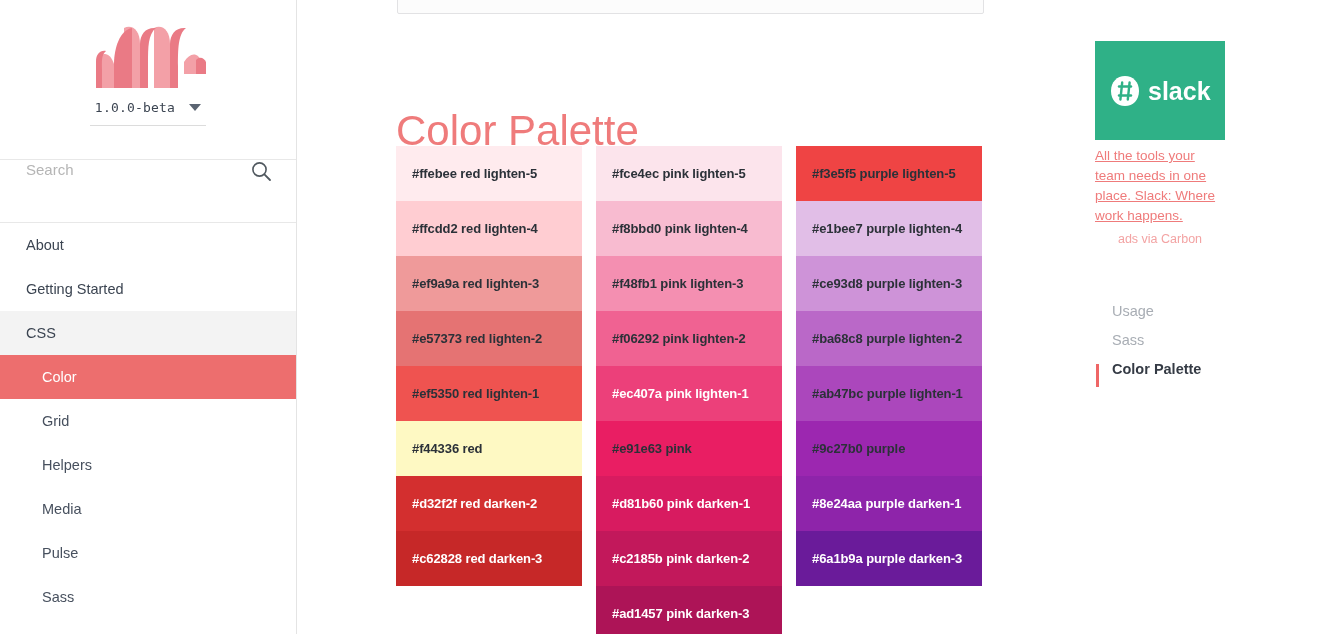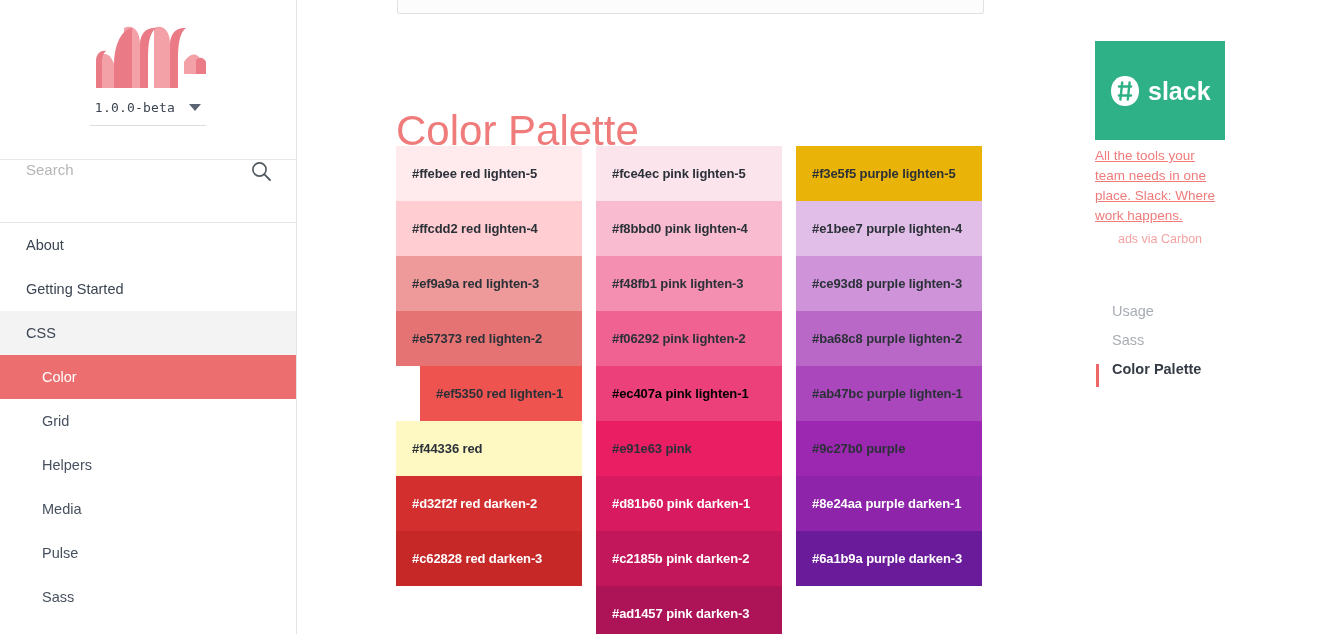"#f3e5f5 purple lighten-5" div.swatch { background: #eab308 -> #ef4444 }
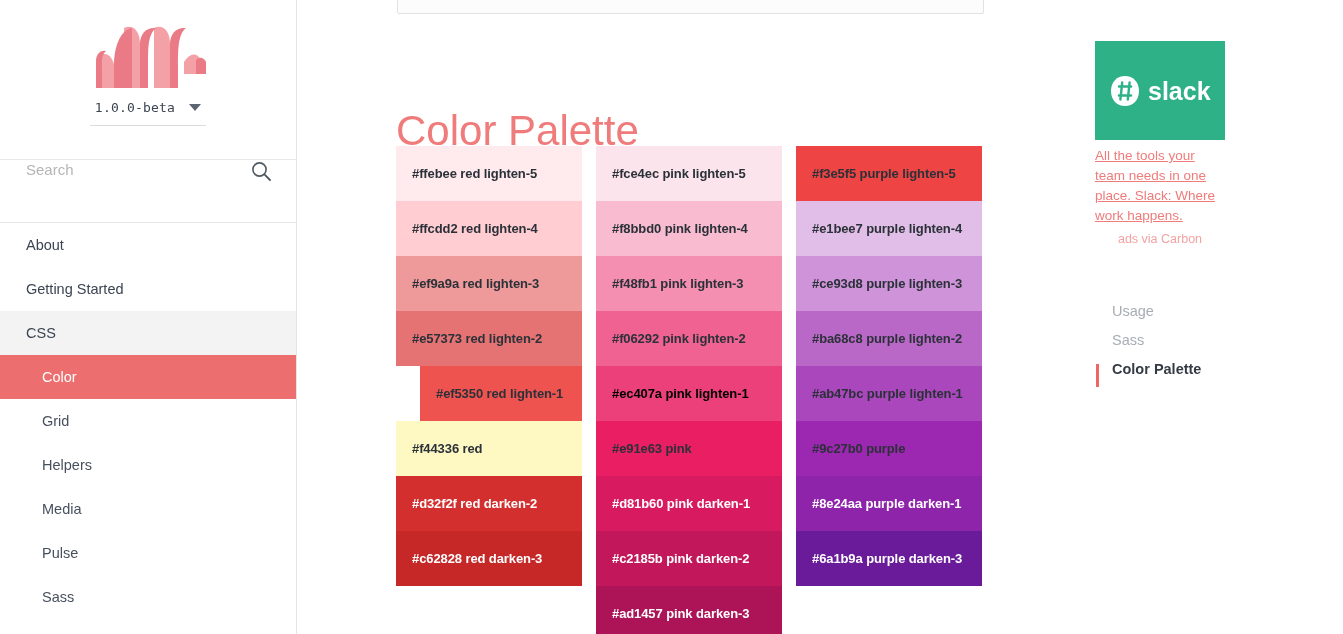"#ef5350 red lighten-1" div.swatch { margin-left: 24px -> none }
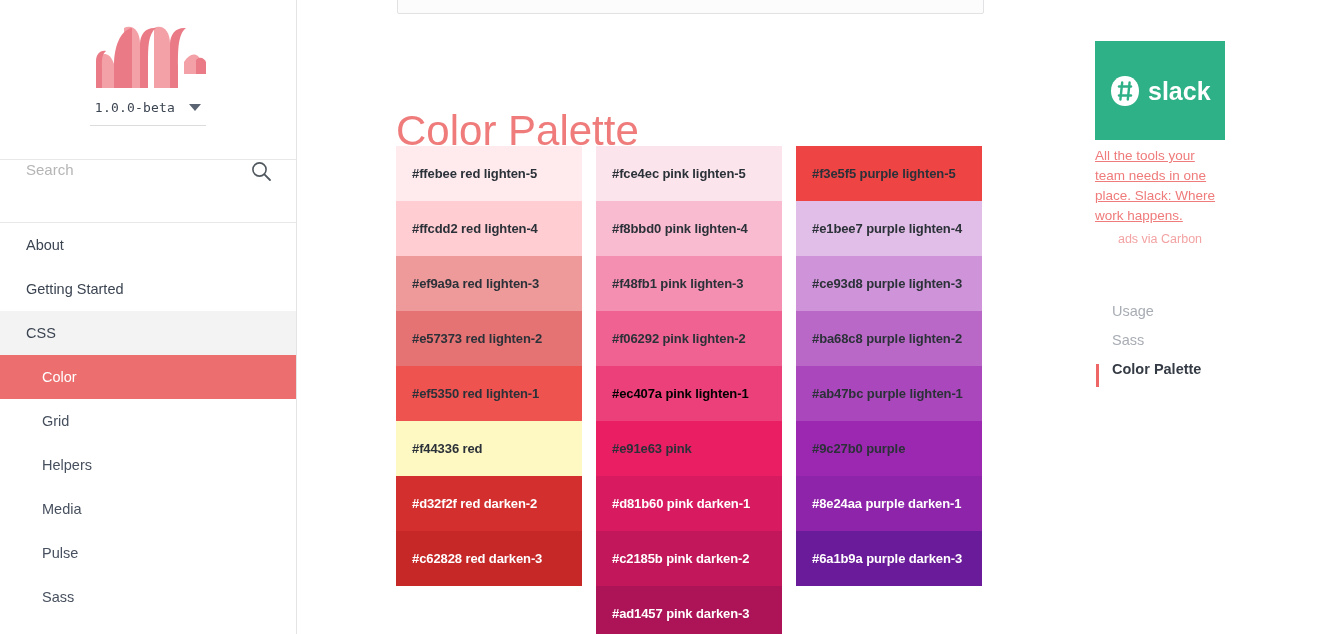"#ec407a pink lighten-1" div.swatch { color: #000000 -> #ffffff }
